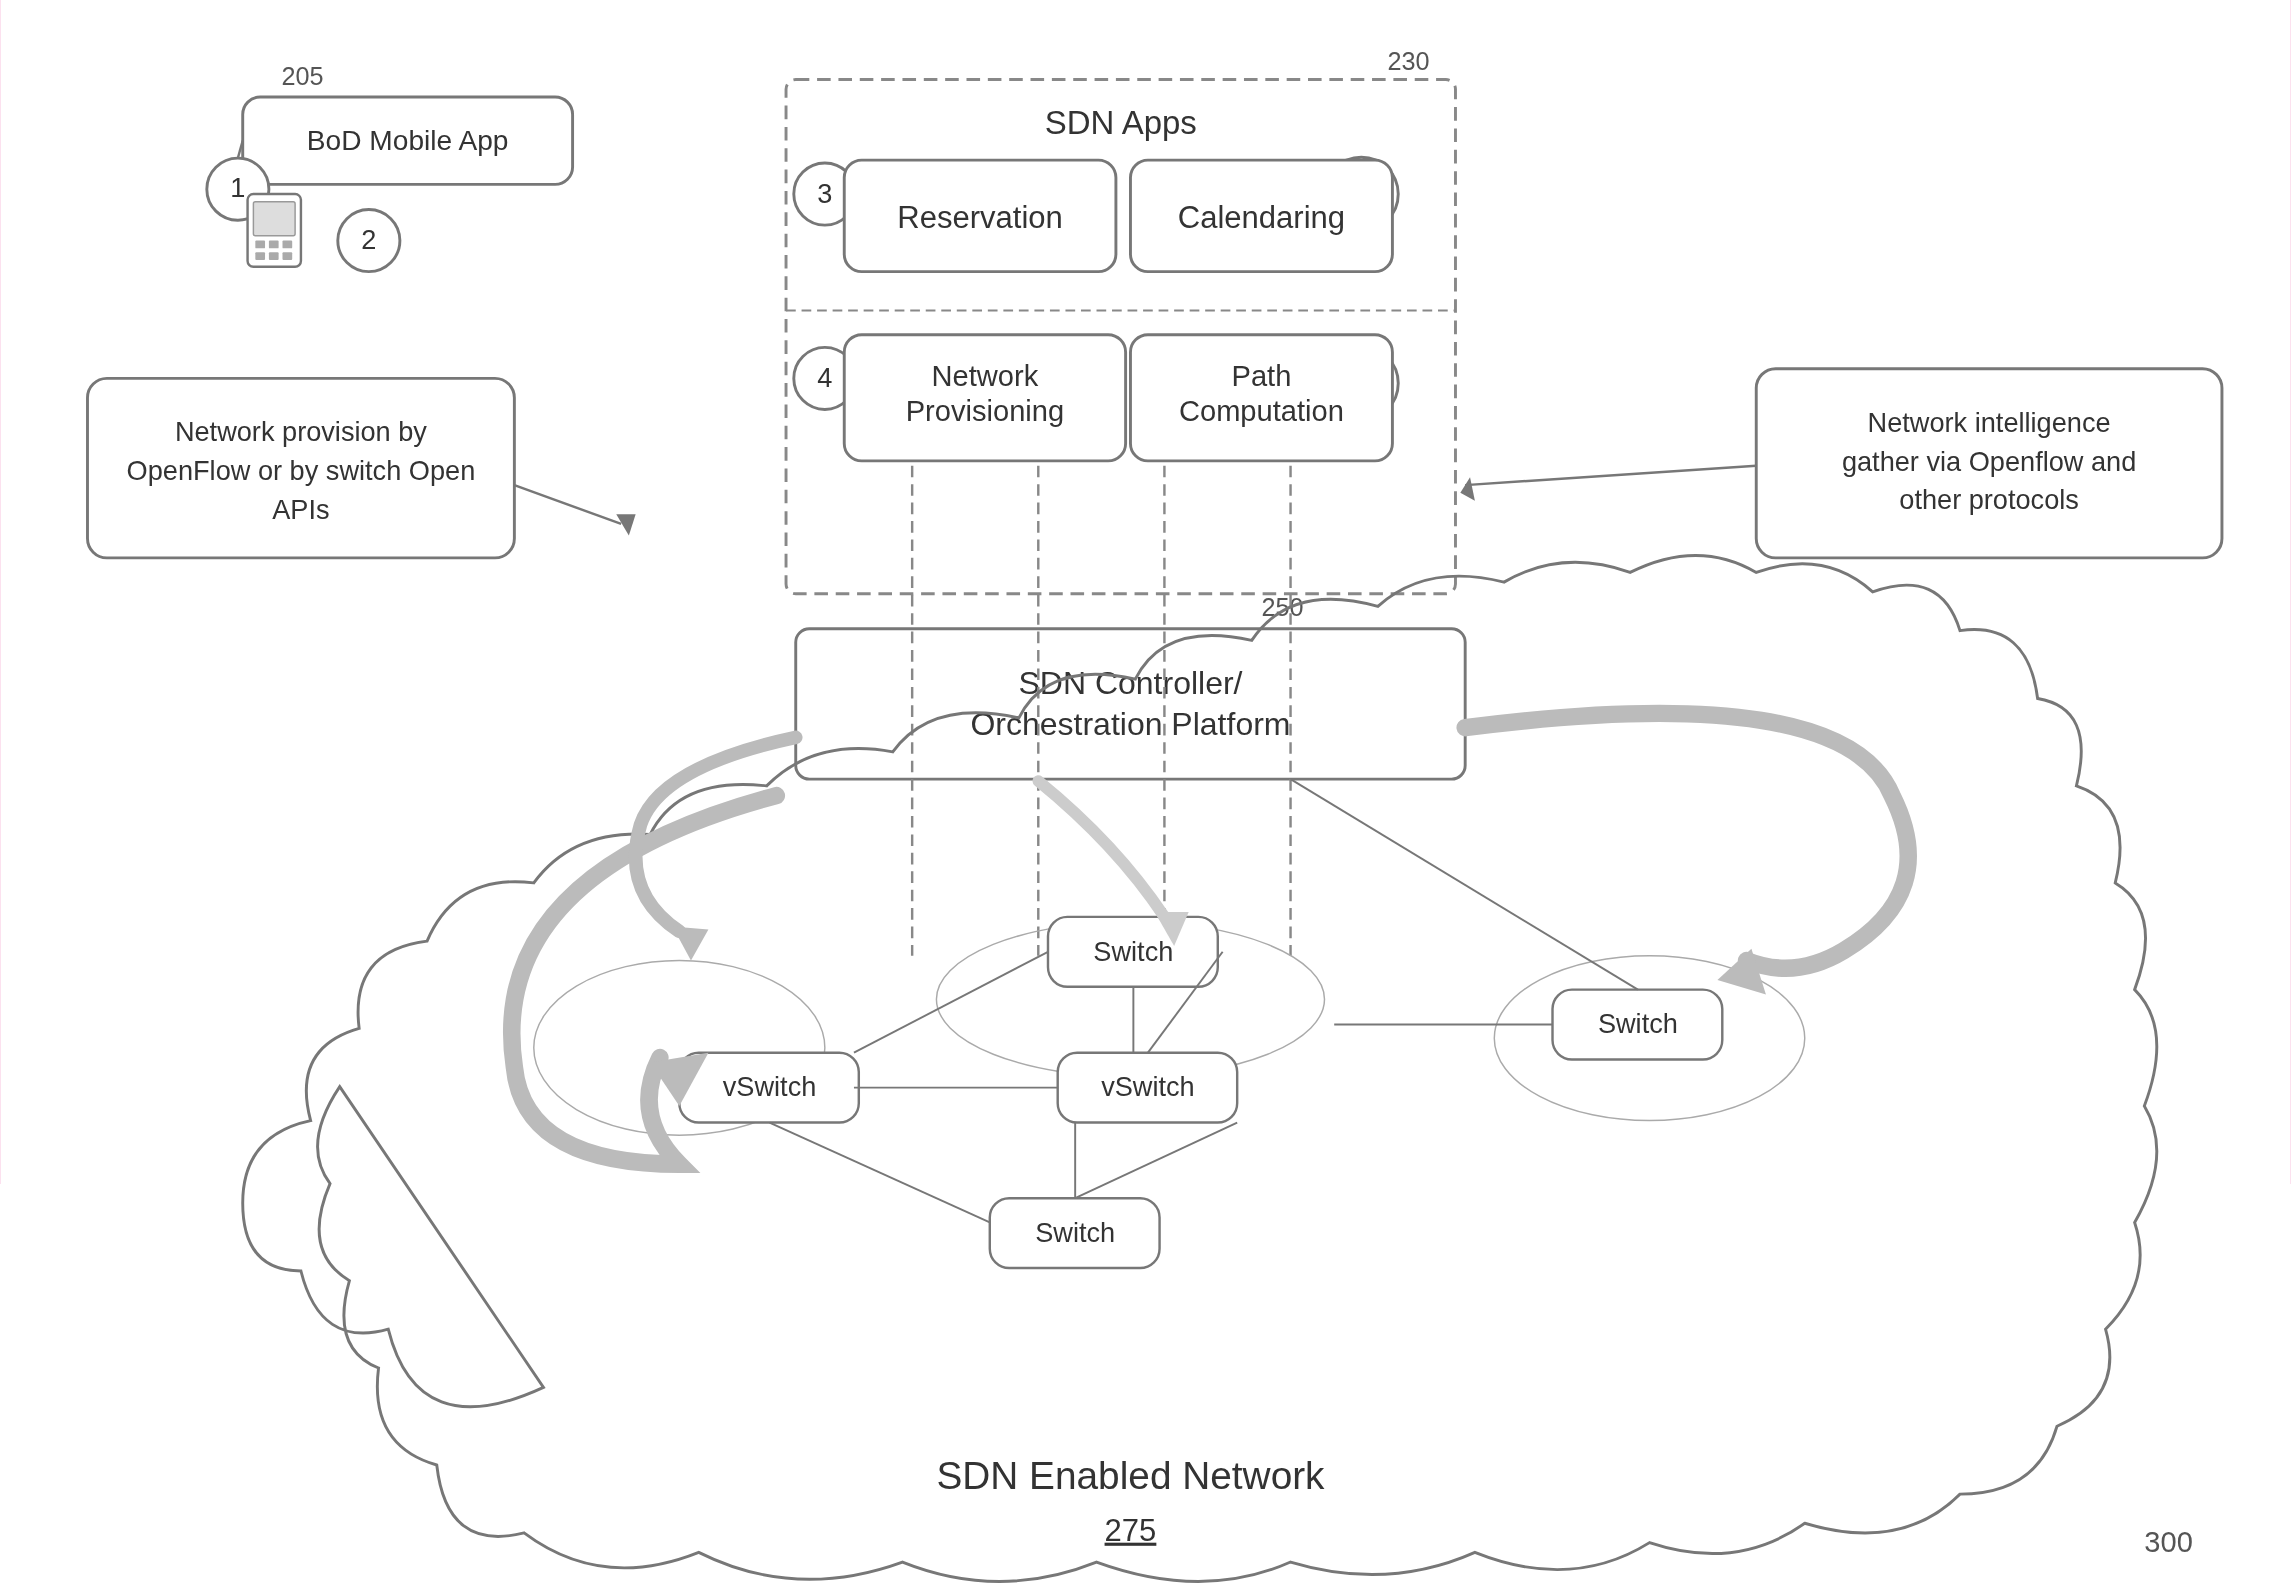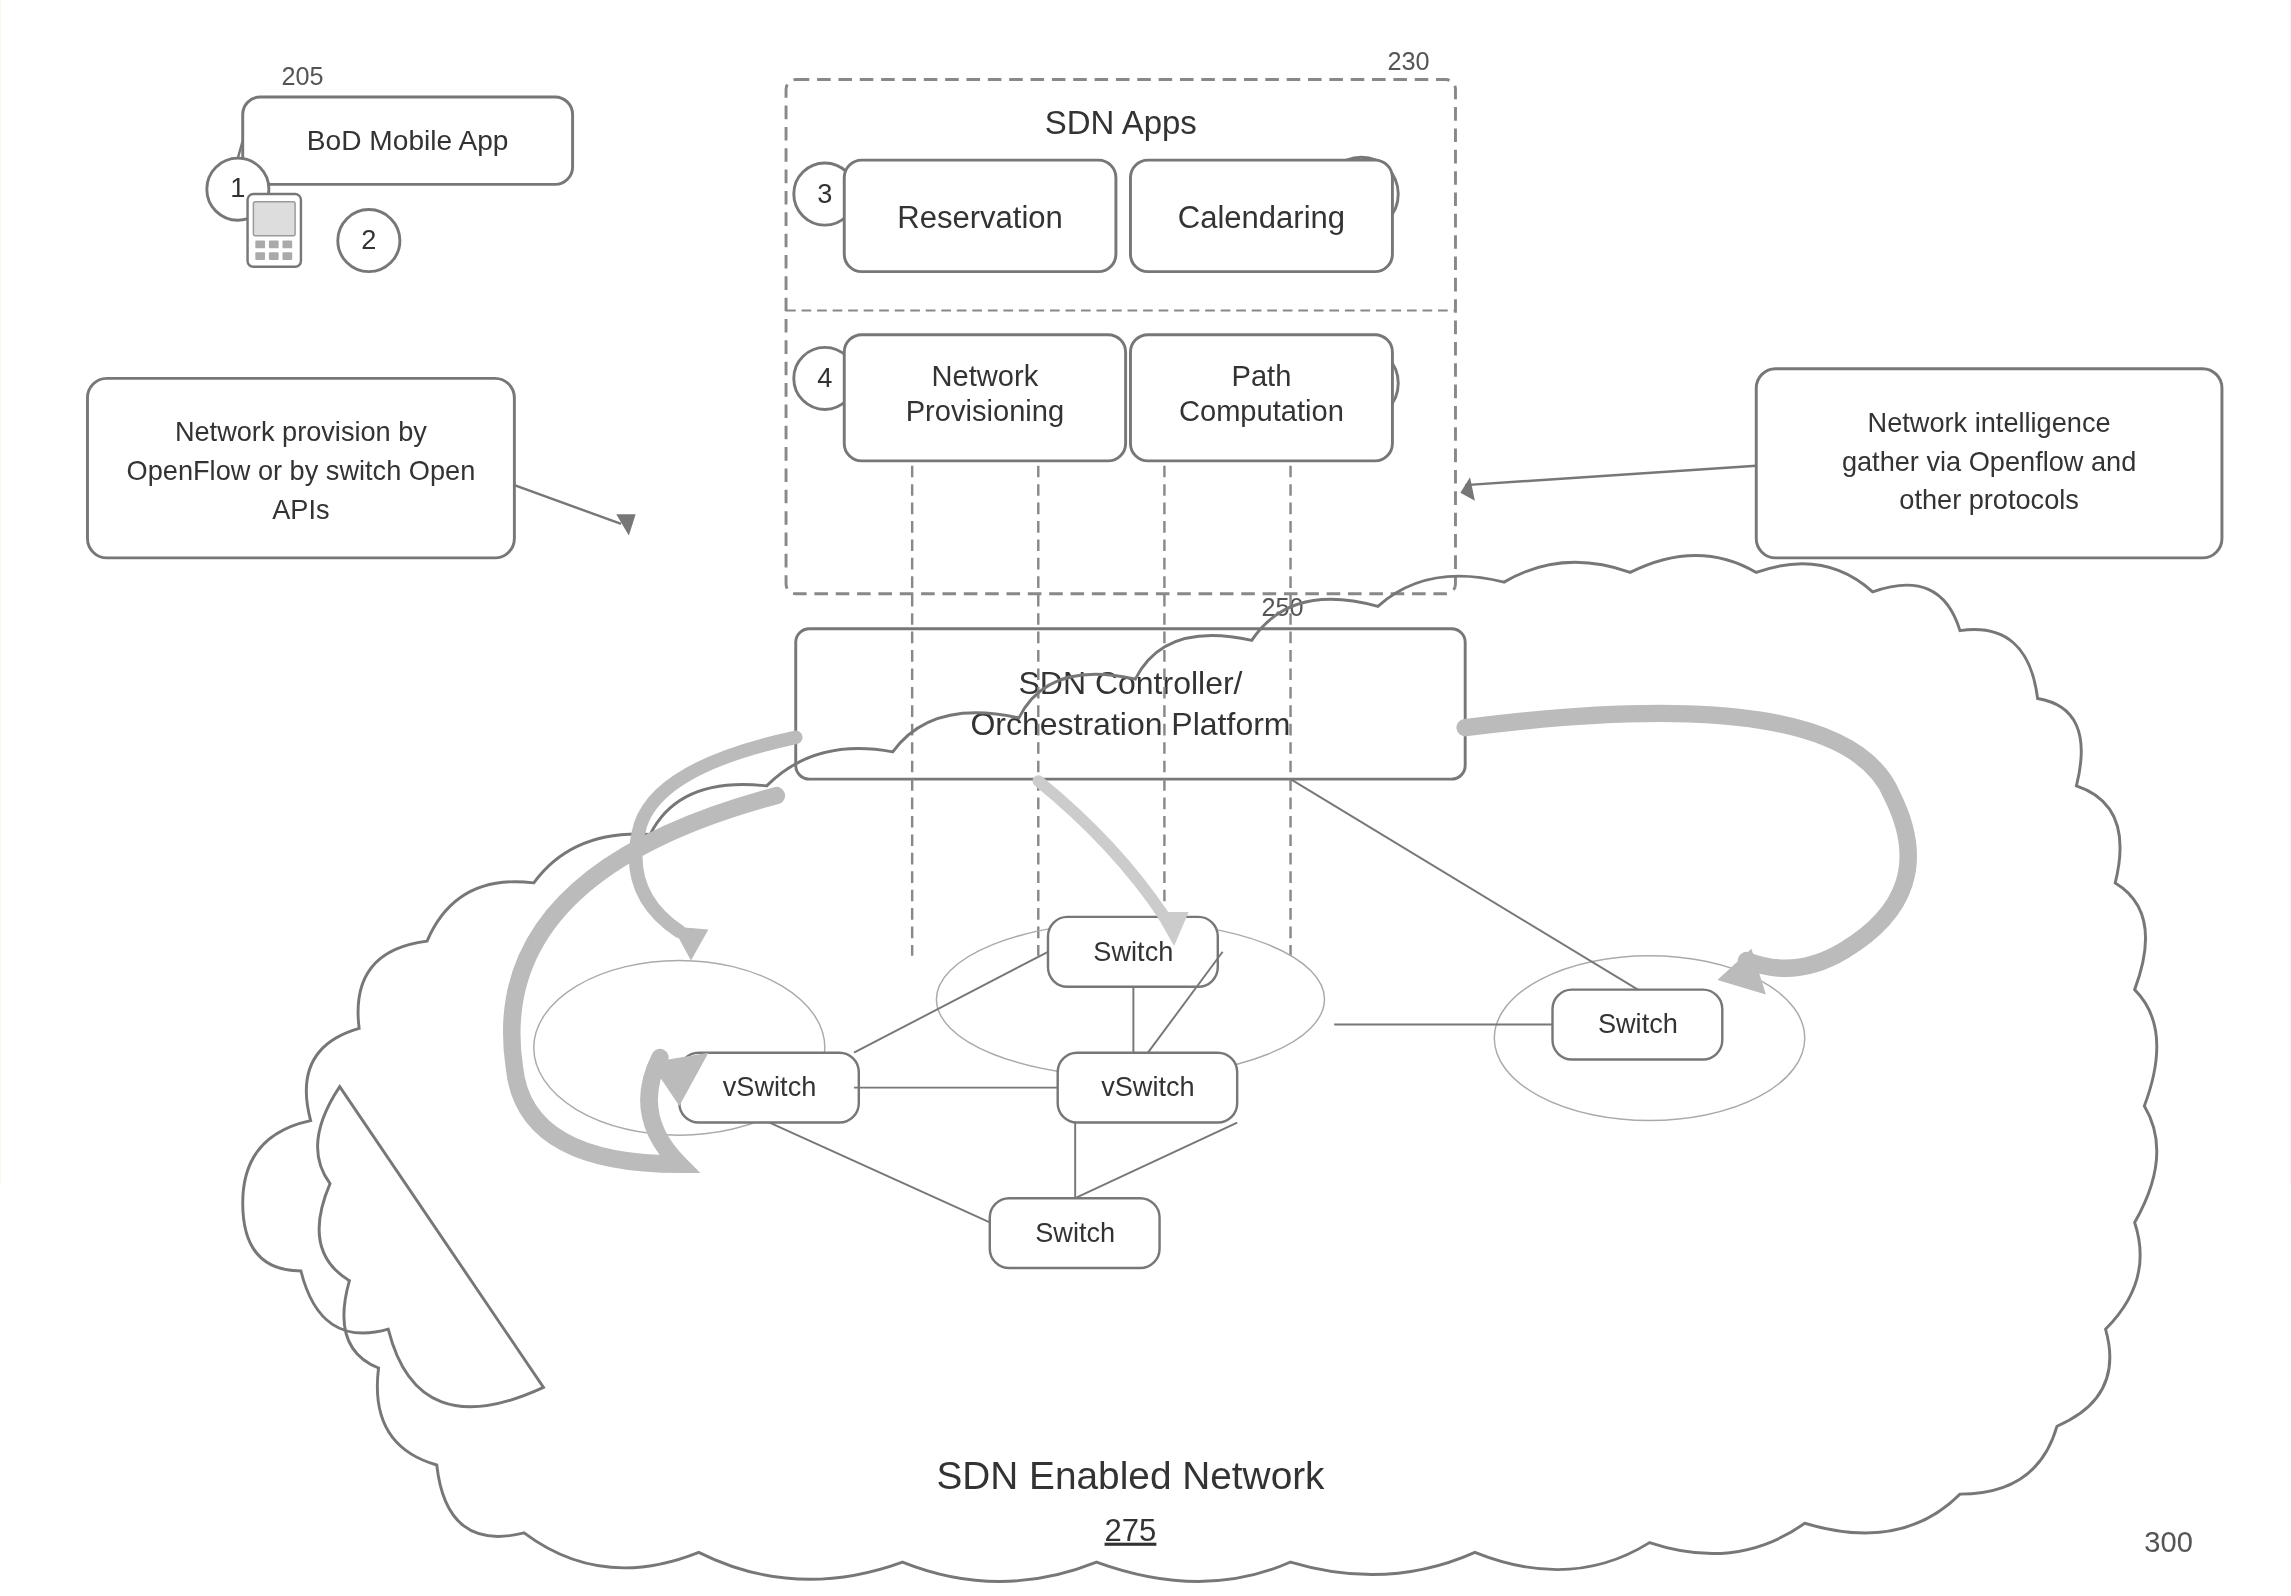"205" .diagram-container { background: #fdba74 -> #ec4899 }
